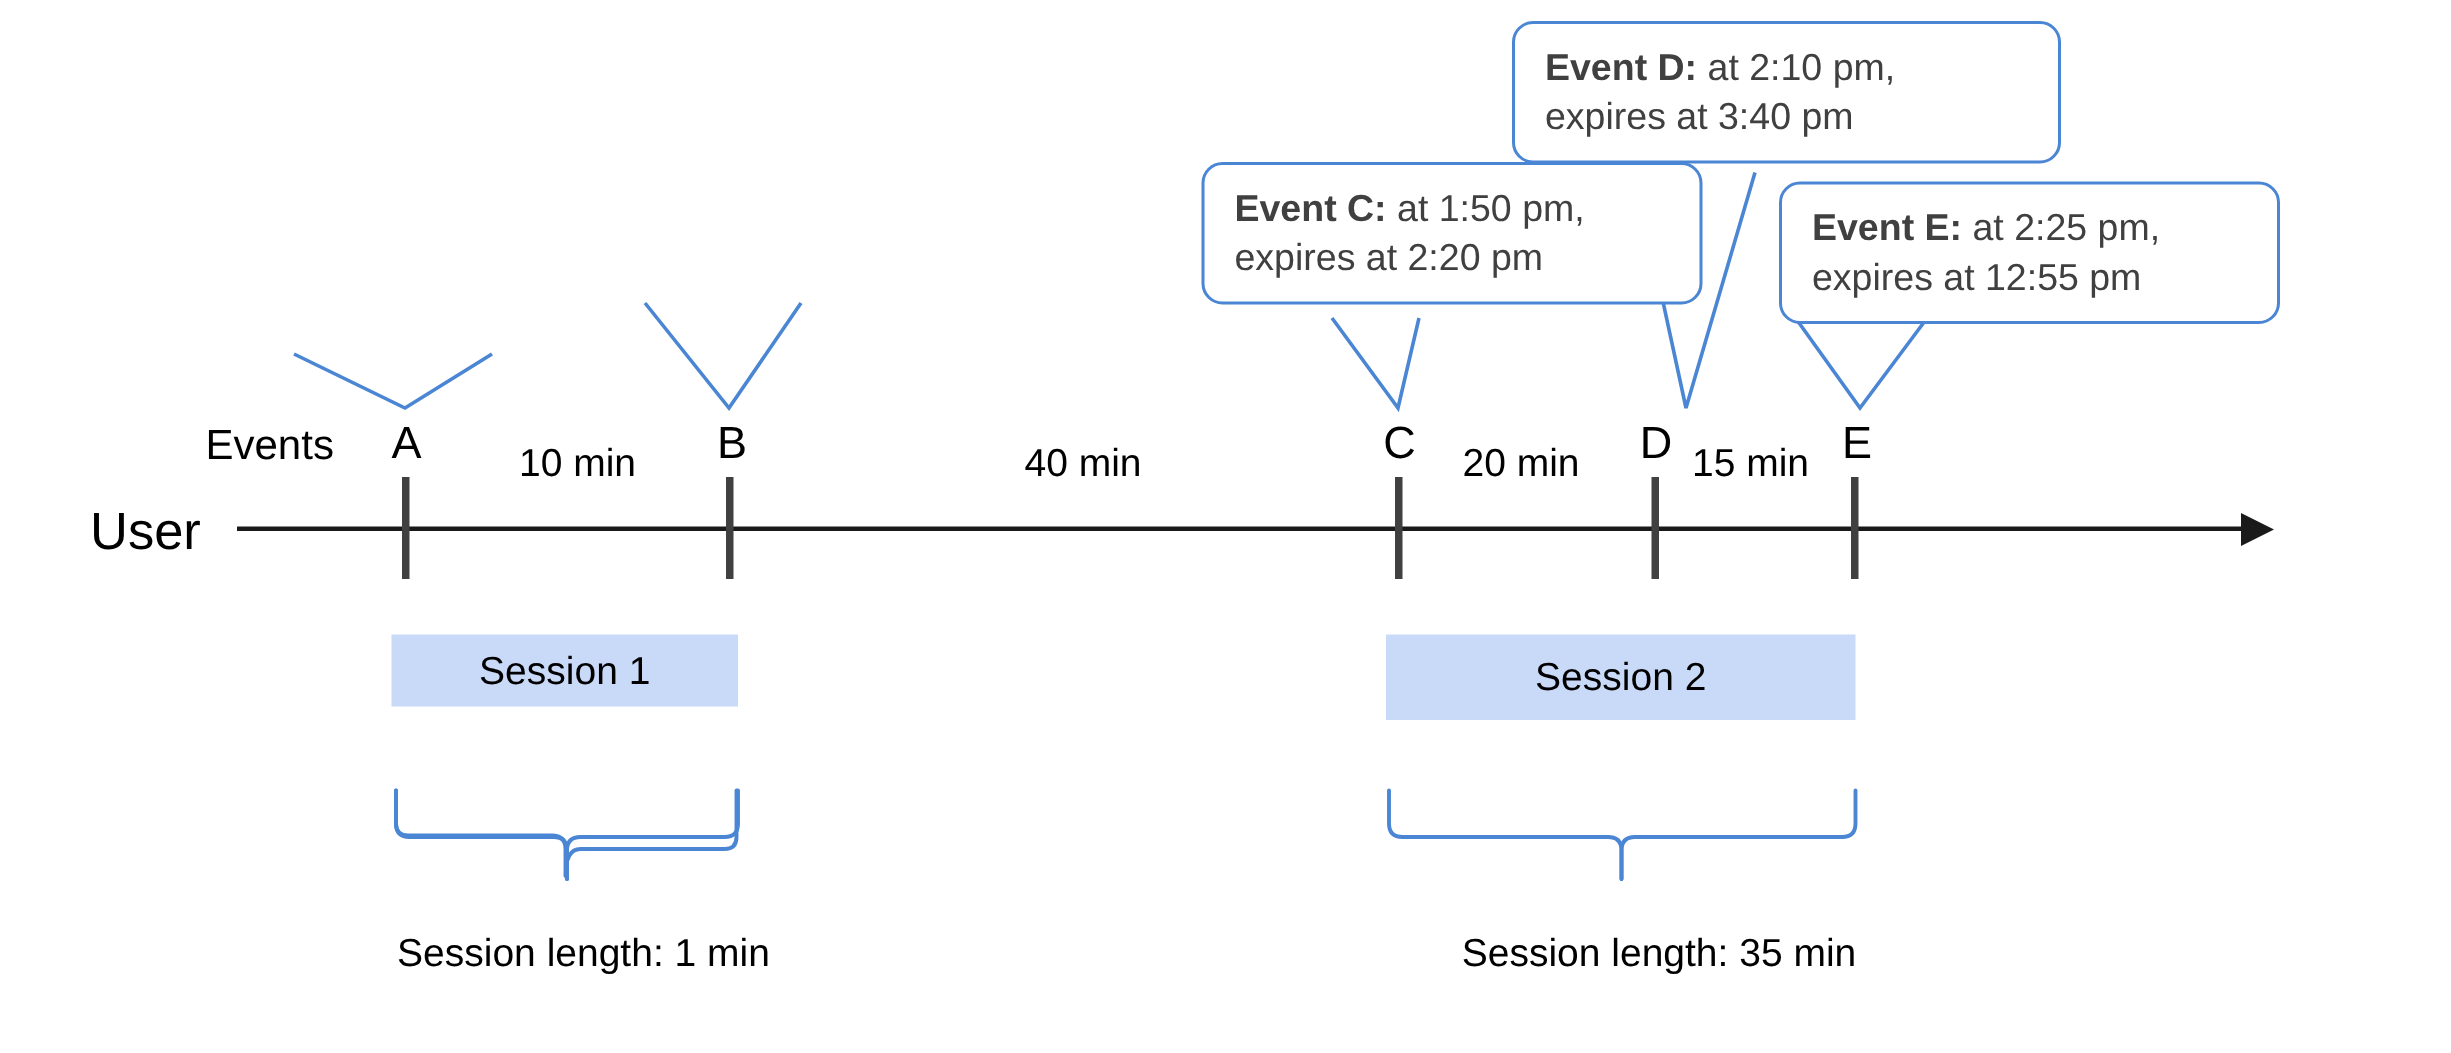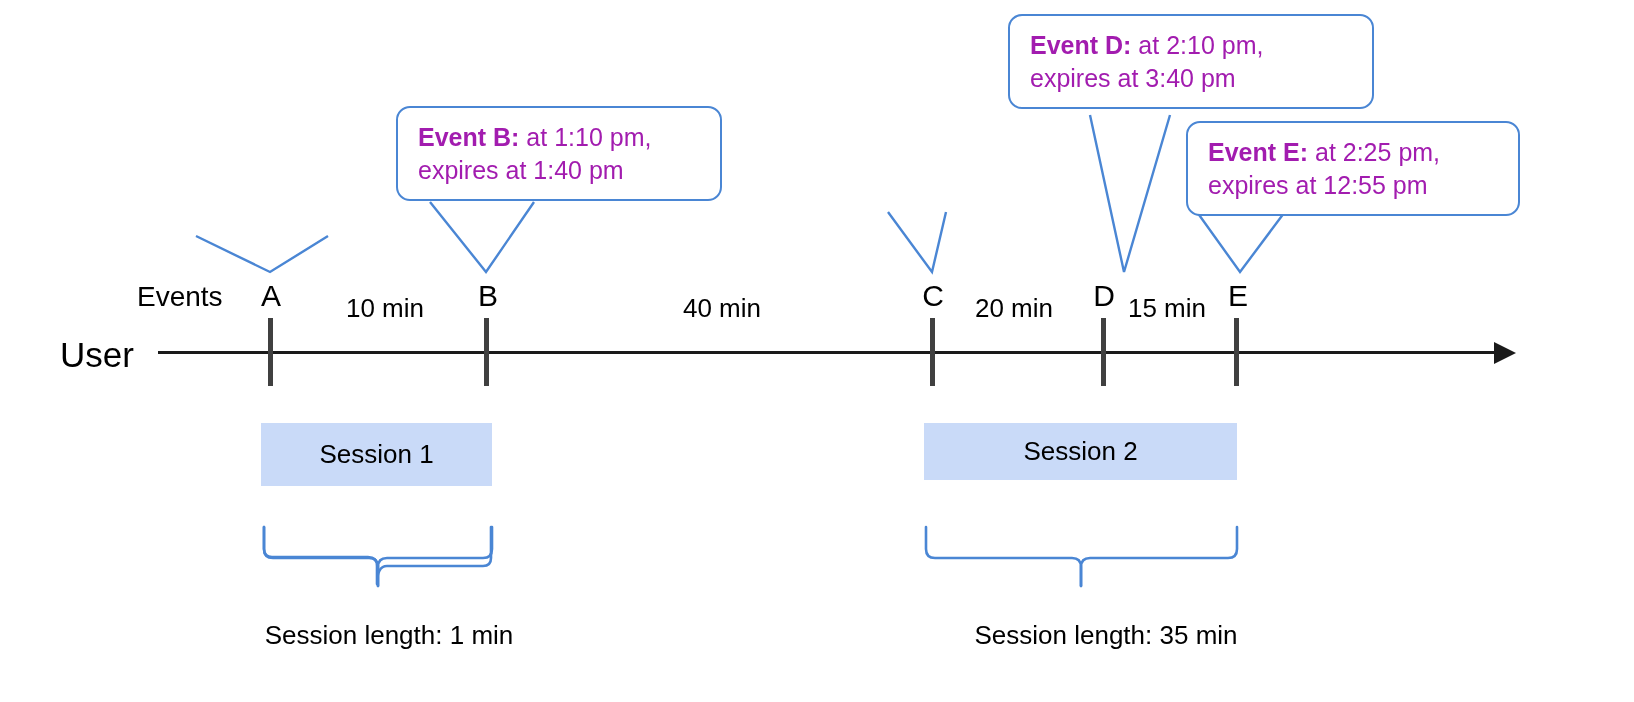"Event D: at 2:10 pm," .callout { color: #a21caf -> #404040 }
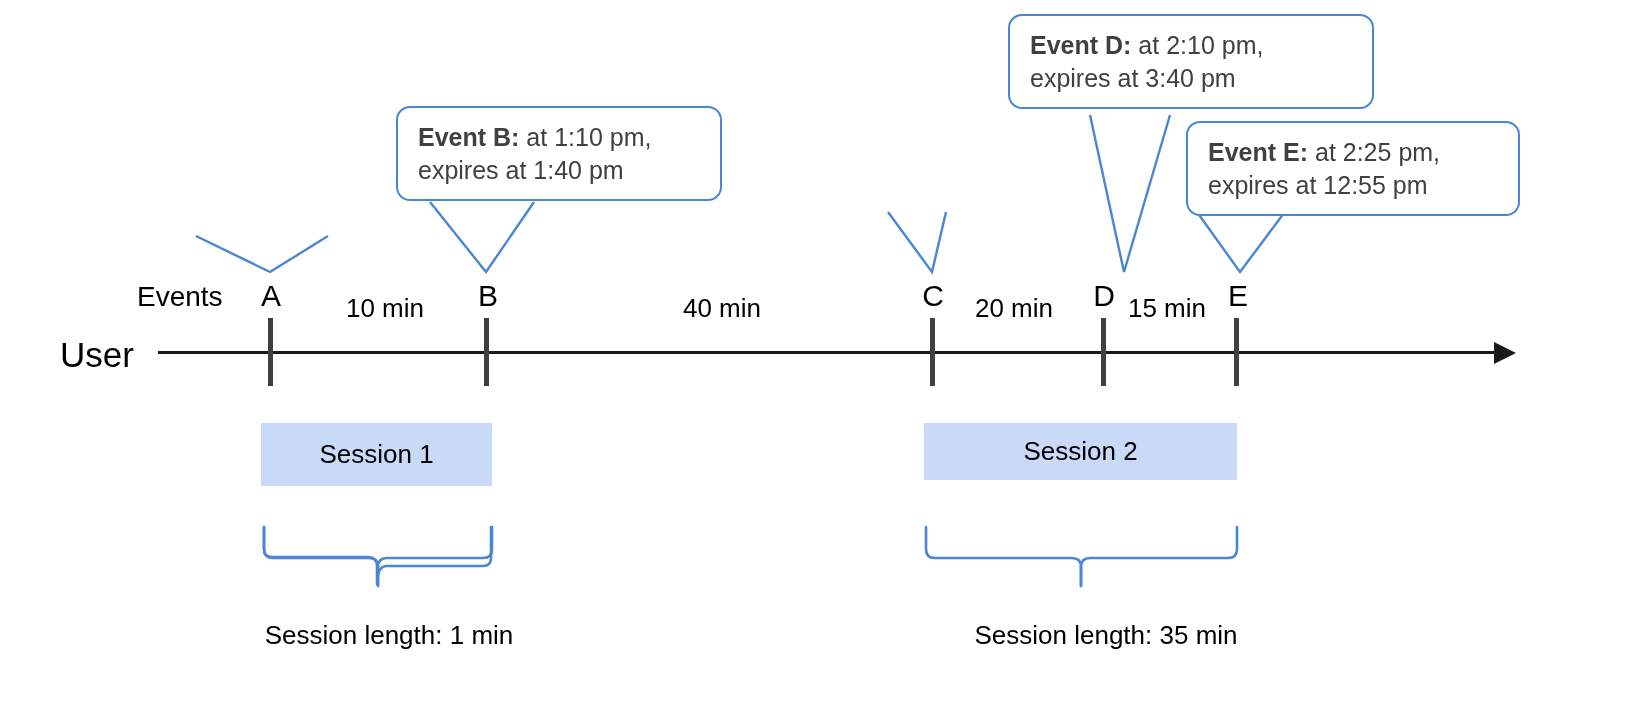"Event B: at 1:10 pm," div.callout { html: <div> <div> <span>Event B:</span><span> at 1:10 pm,</span> </div> <div>expires at 1:40 pm</div> </div> -> none }
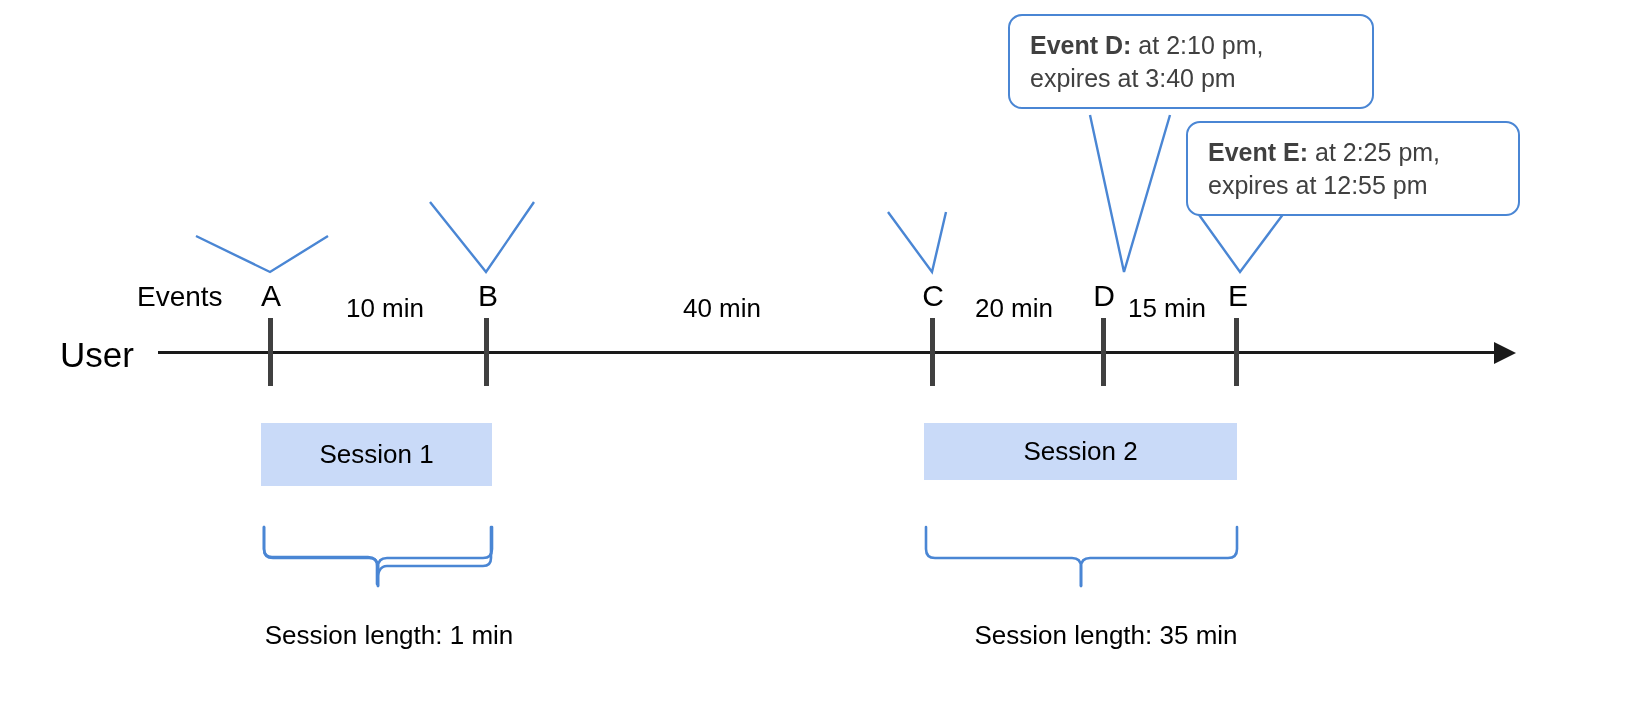"Event C: at 1:50 pm," div.callout { html: none -> <div> <div> <span>Event C:</span><span> at 1:50 pm,</span> </div> <div>expires at 2:20 pm</div> </div> }
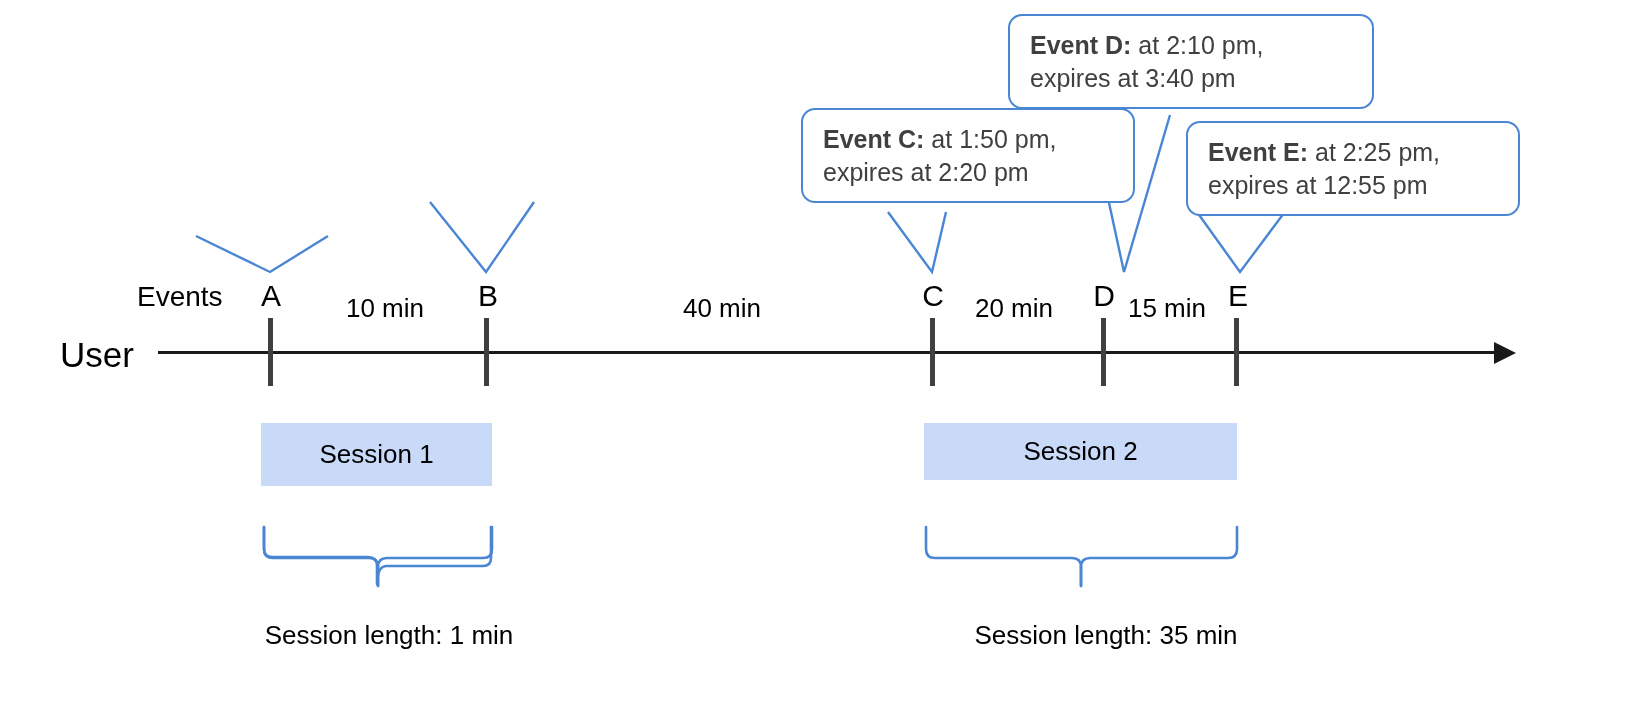"Session 1" div.session-bar { height: 63px -> 48px }
